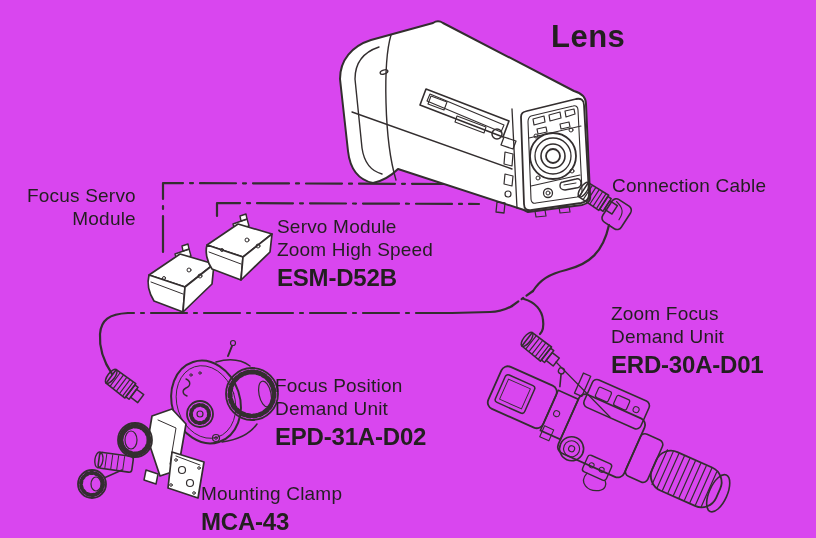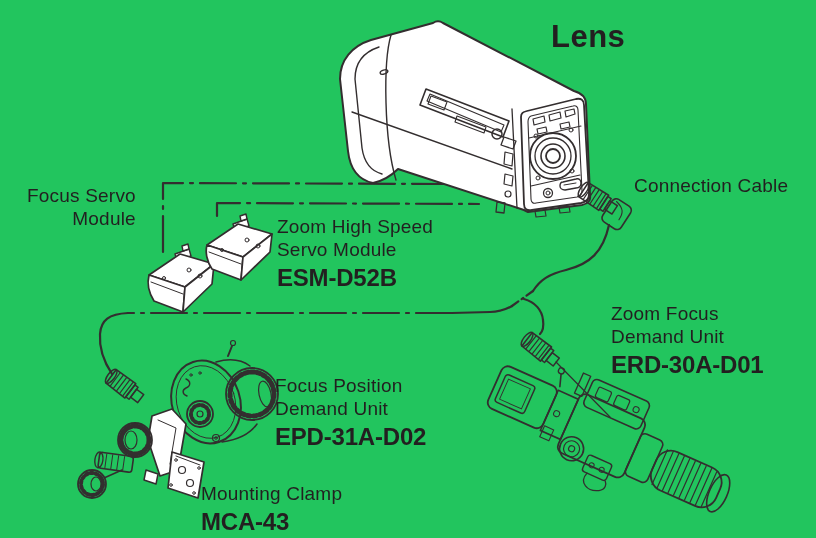"Lens" .stage { background: #22c55e -> #d946ef }
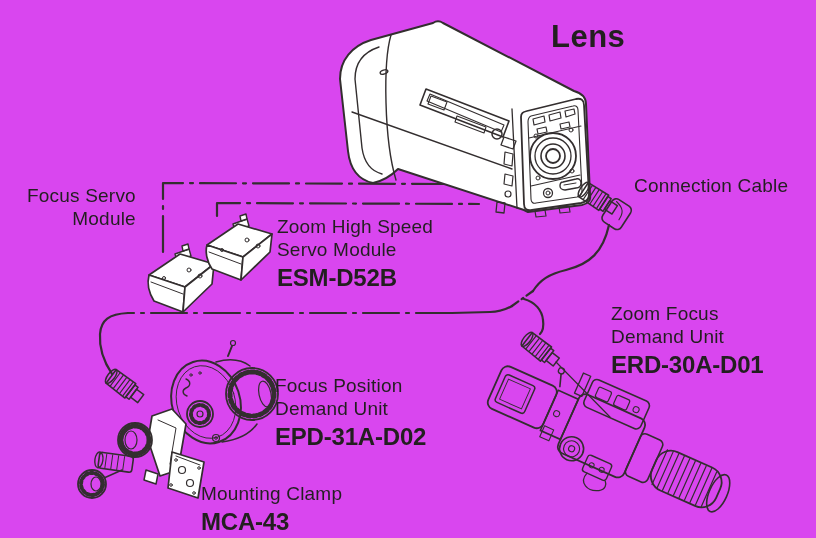"Connection Cable" div.label { left: 634px -> 612px }
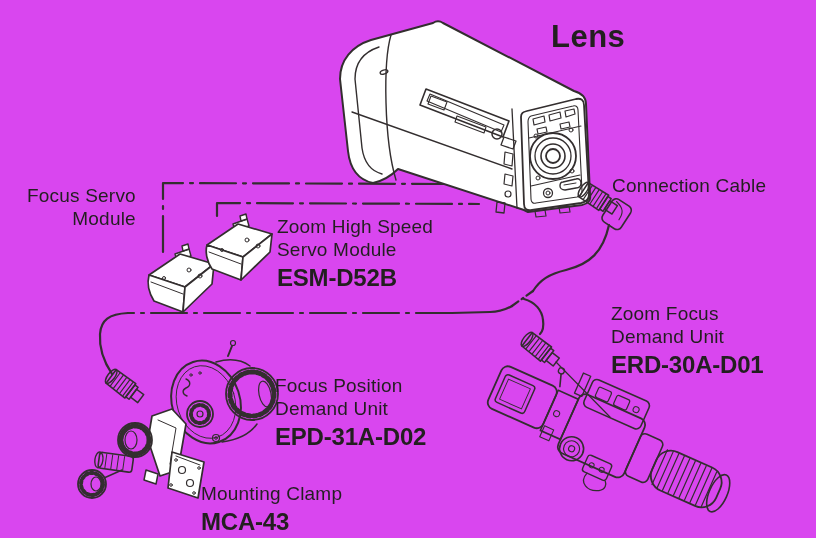"Zoom High Speed" span.name { order: before "Servo Module" -> after "Servo Module" }
